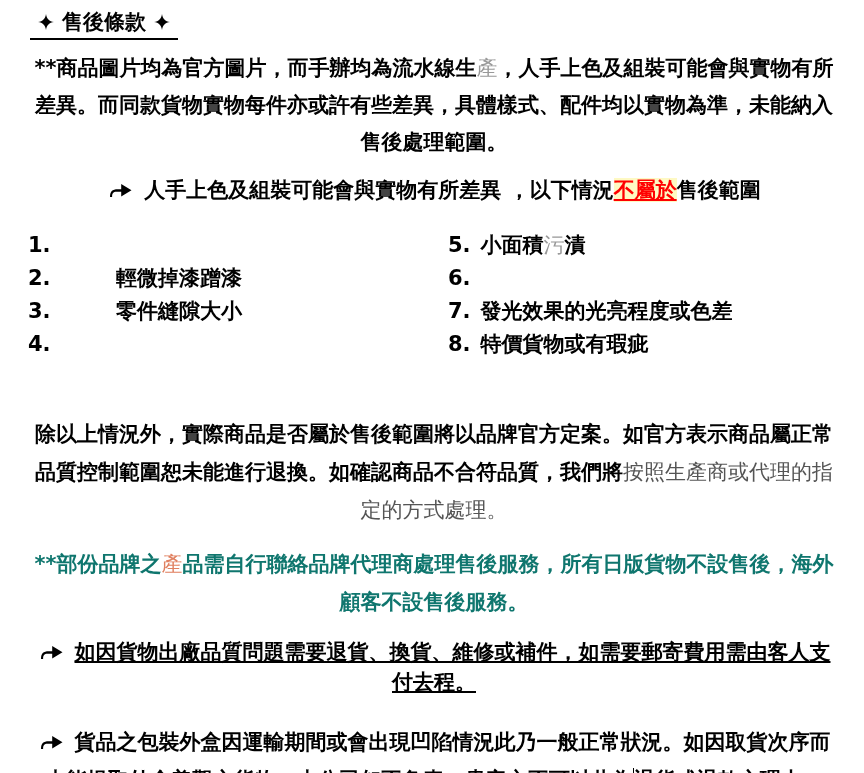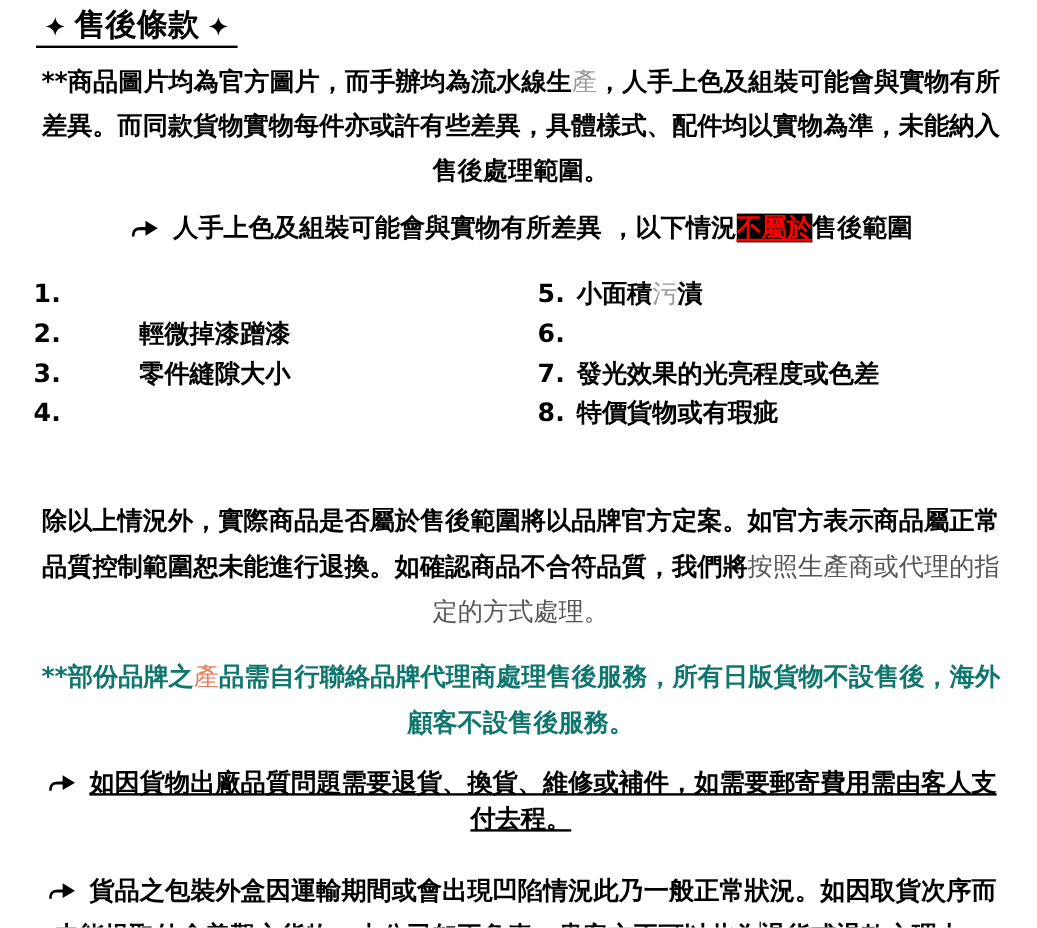"售後條款" .page-title { font-family: Liberation Mono, monospace -> none; font-size: 26px -> 21px }
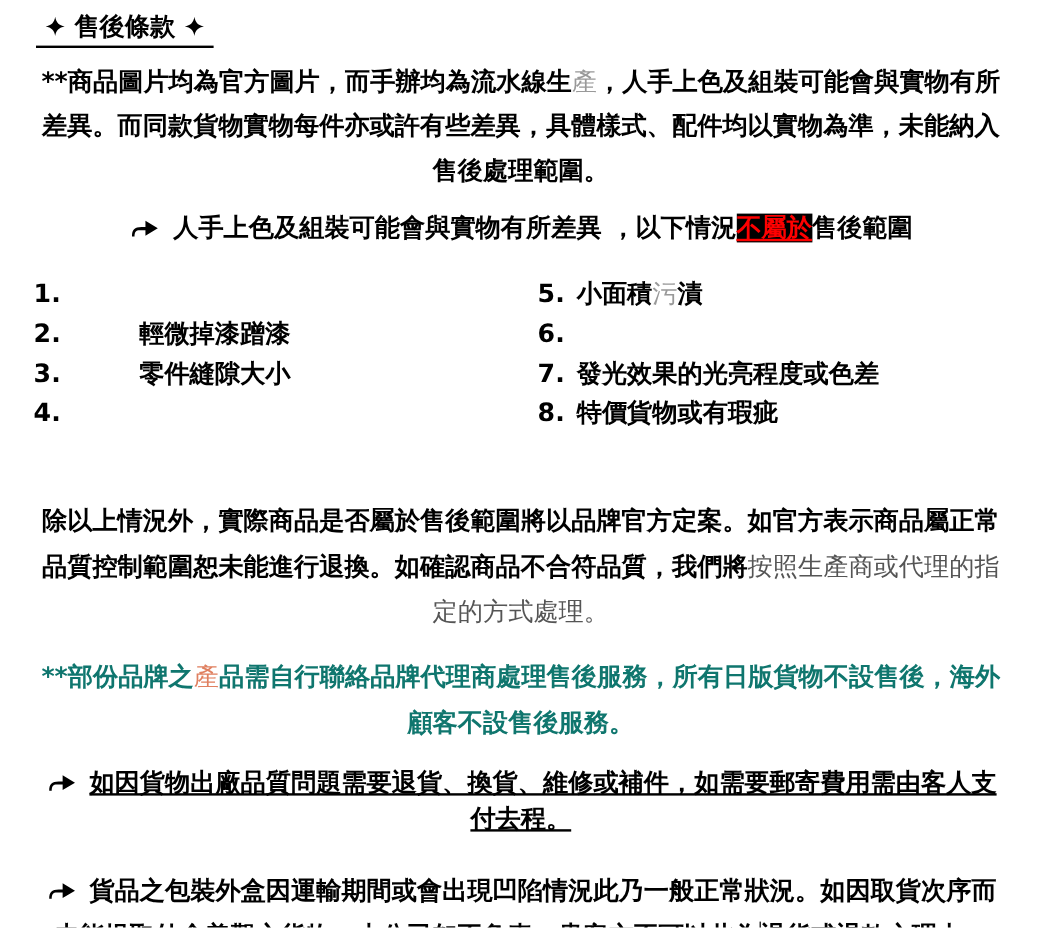"不屬於" .run-highlight { background: #000000 -> #fef9c3 }
